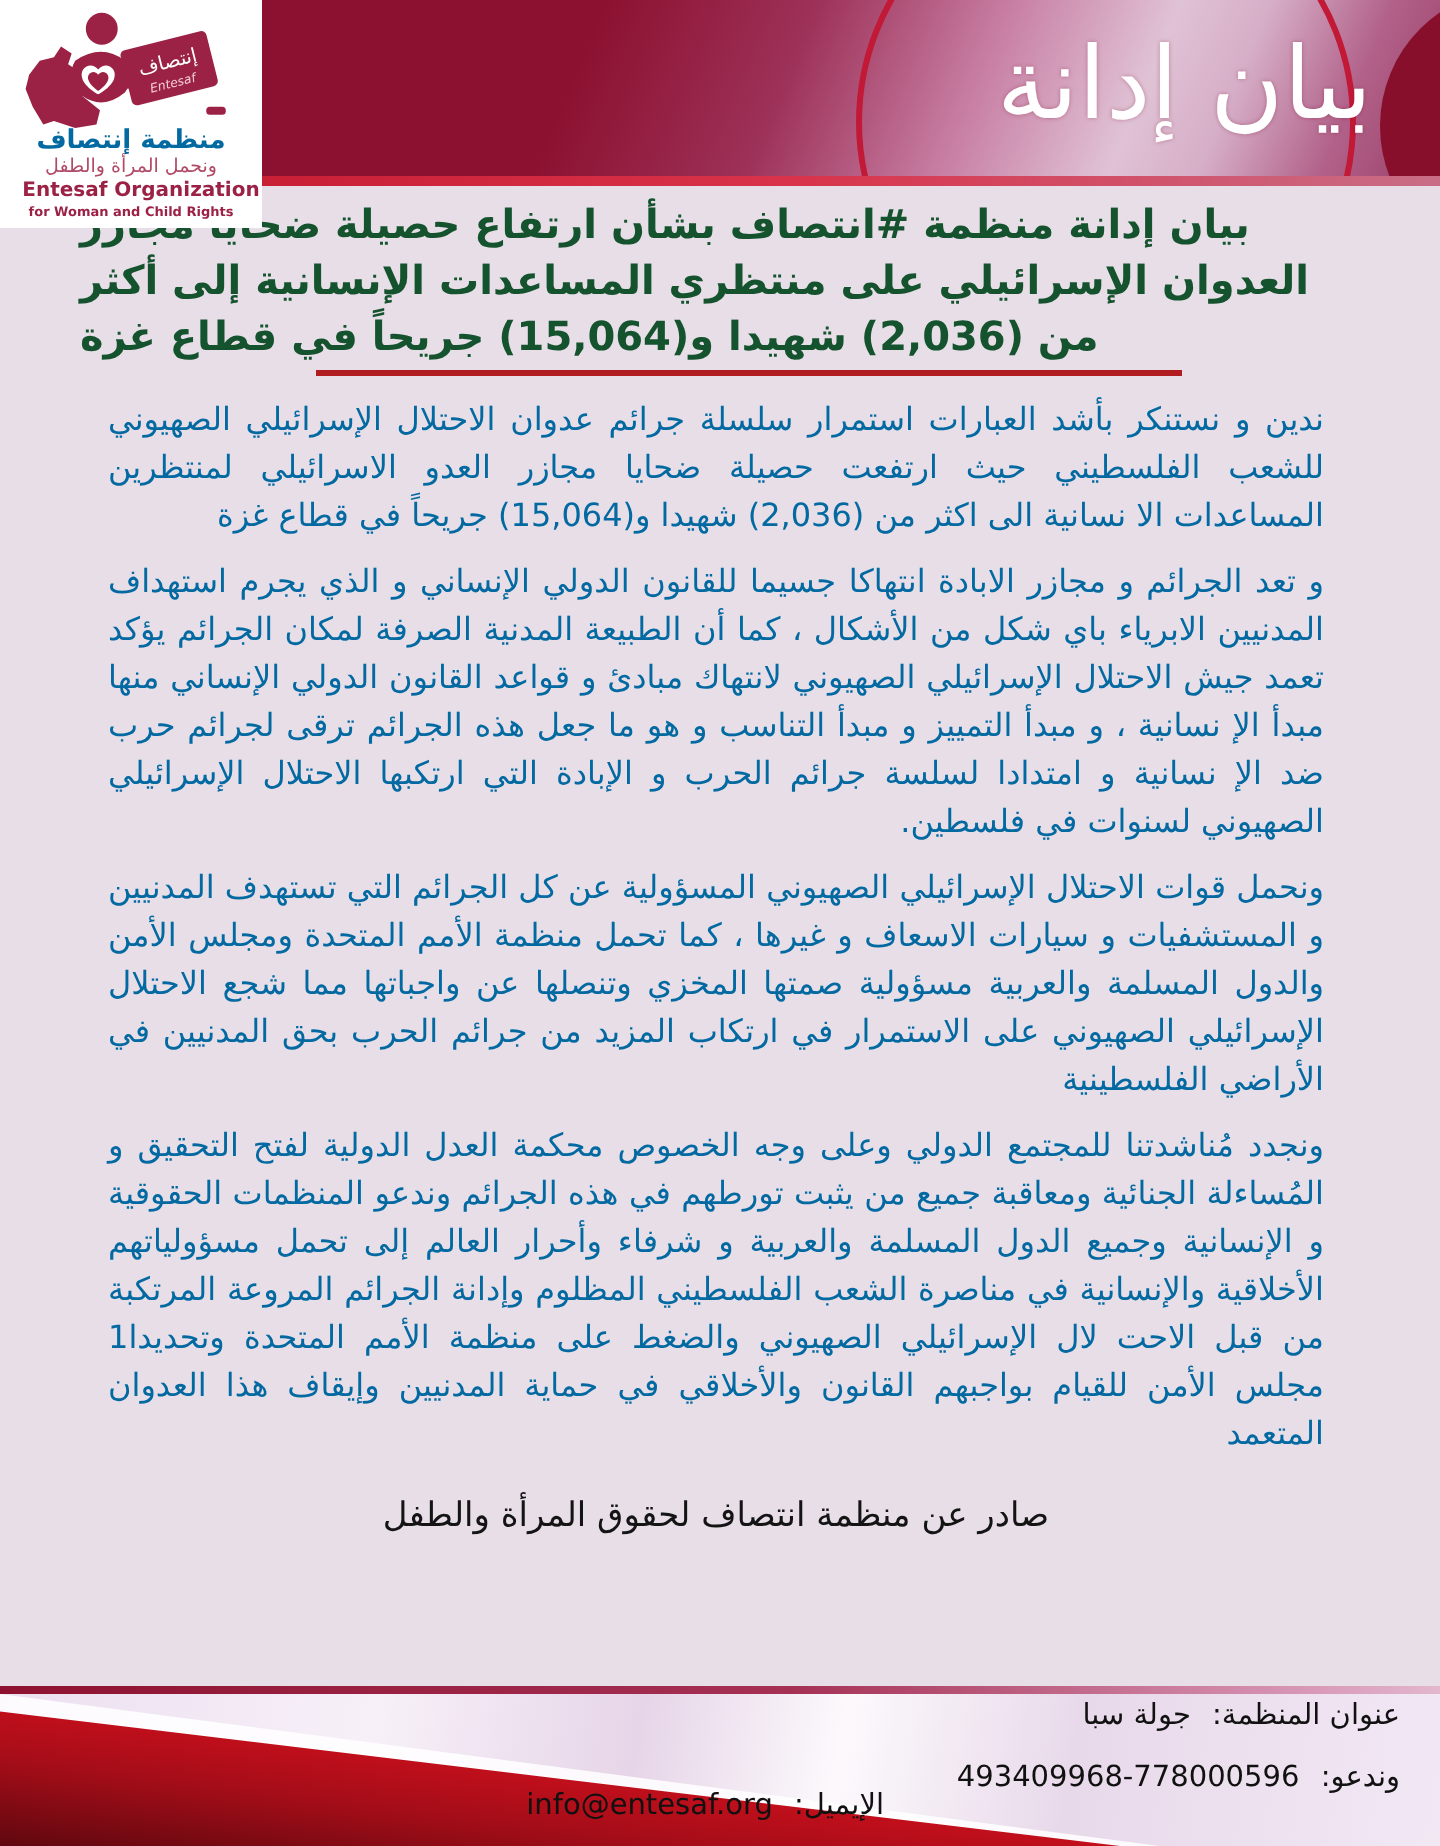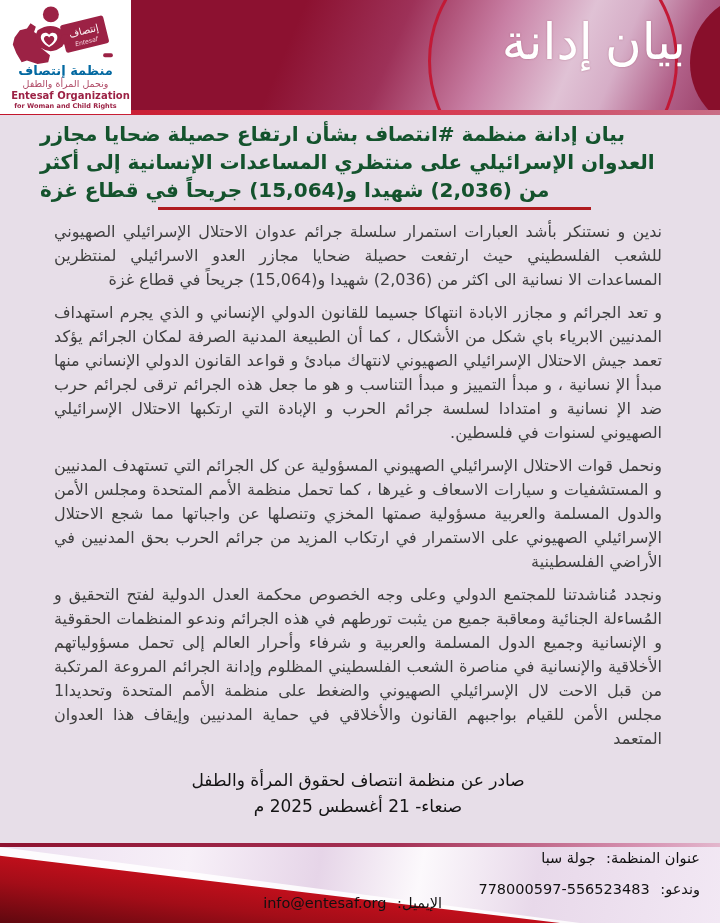"بيان إدانة" .header-band { font-family: Liberation Serif, serif -> none; height: 110px -> 88px }
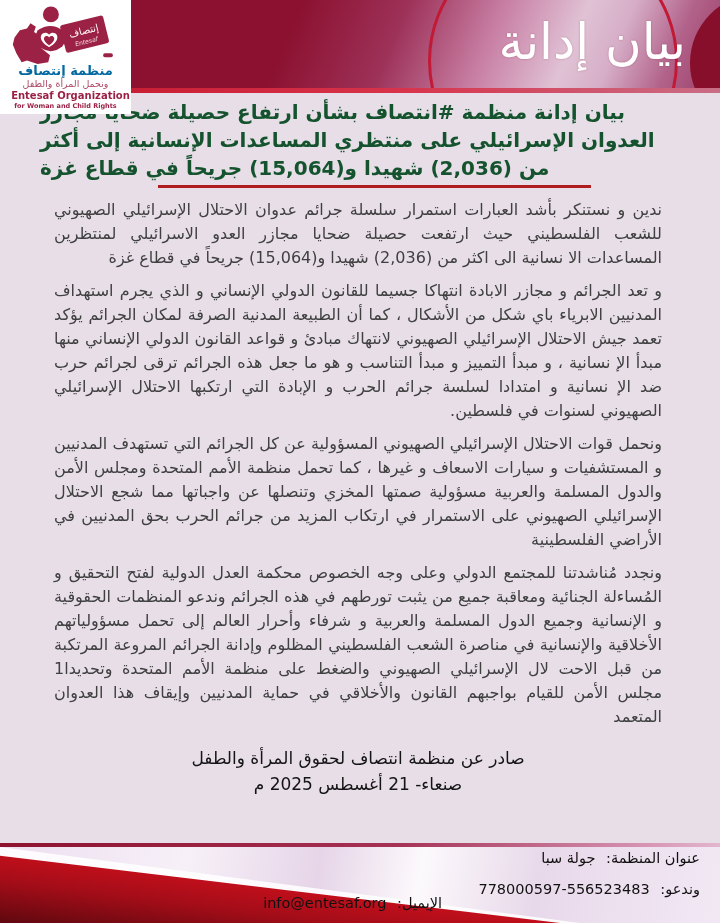"ندين و نستنكر بأشد العبارات" .content p { color: #404040 -> #0369a1 }
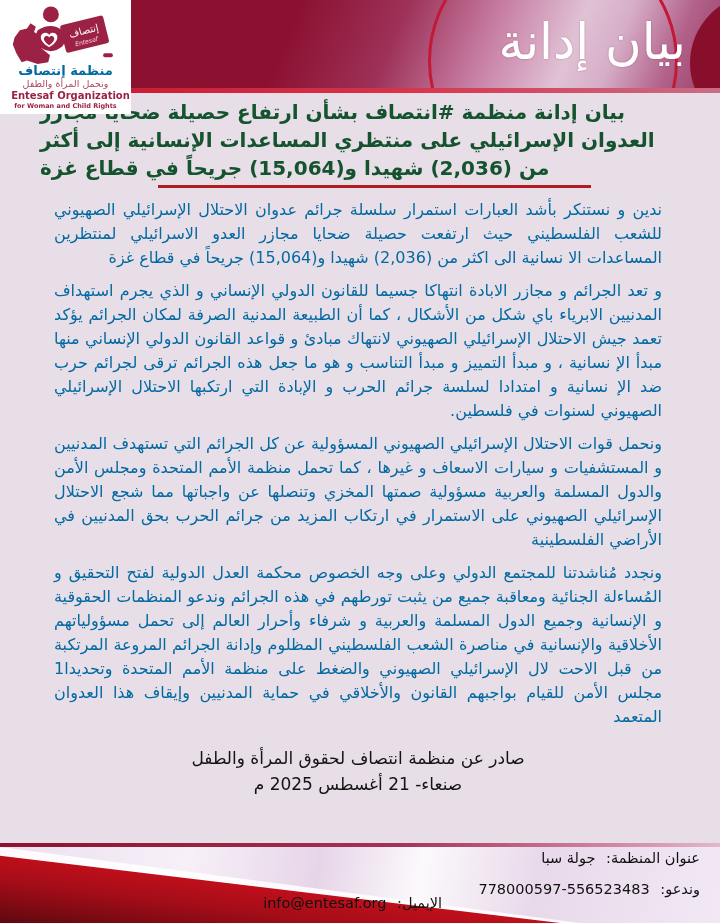"صنعاء- 21 أغسطس 2025 م" div { html: <div>صنعاء- 21 أغسطس 2025 م</div> -> none }
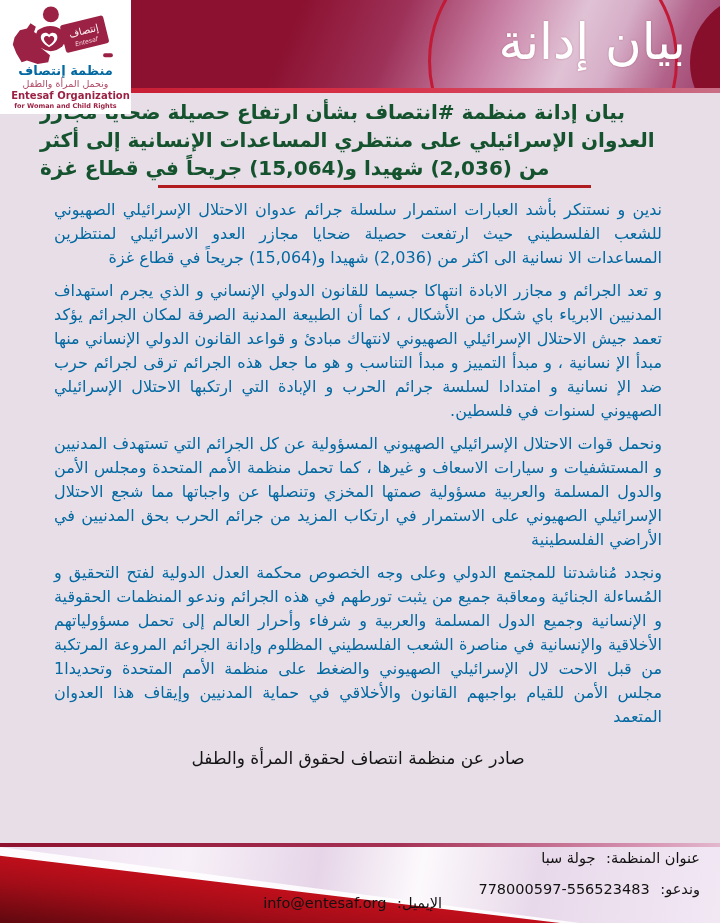"778000597-556523483" span.num { text: 778000597-556523483 -> 493409968-778000596 }
